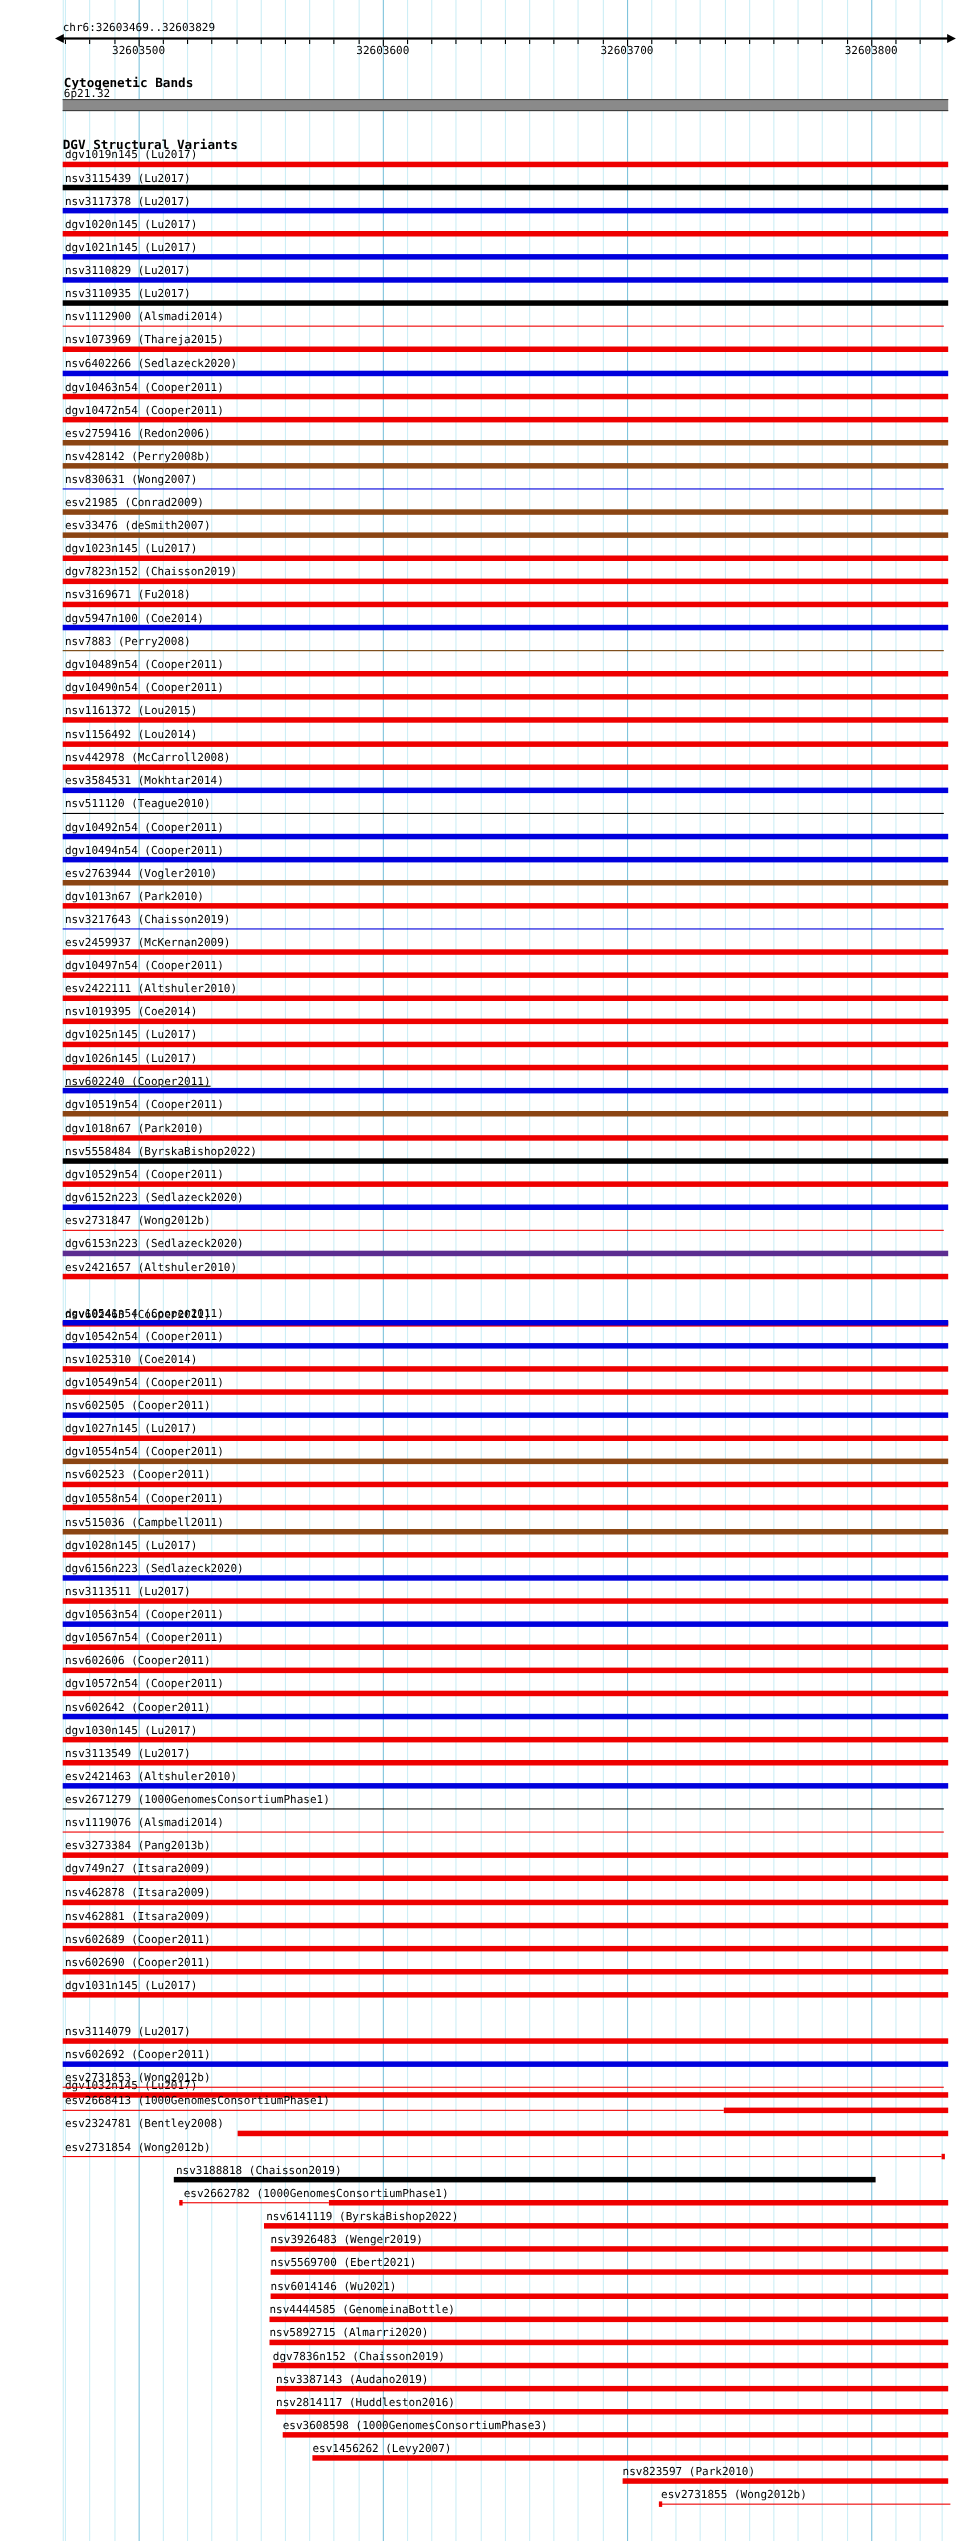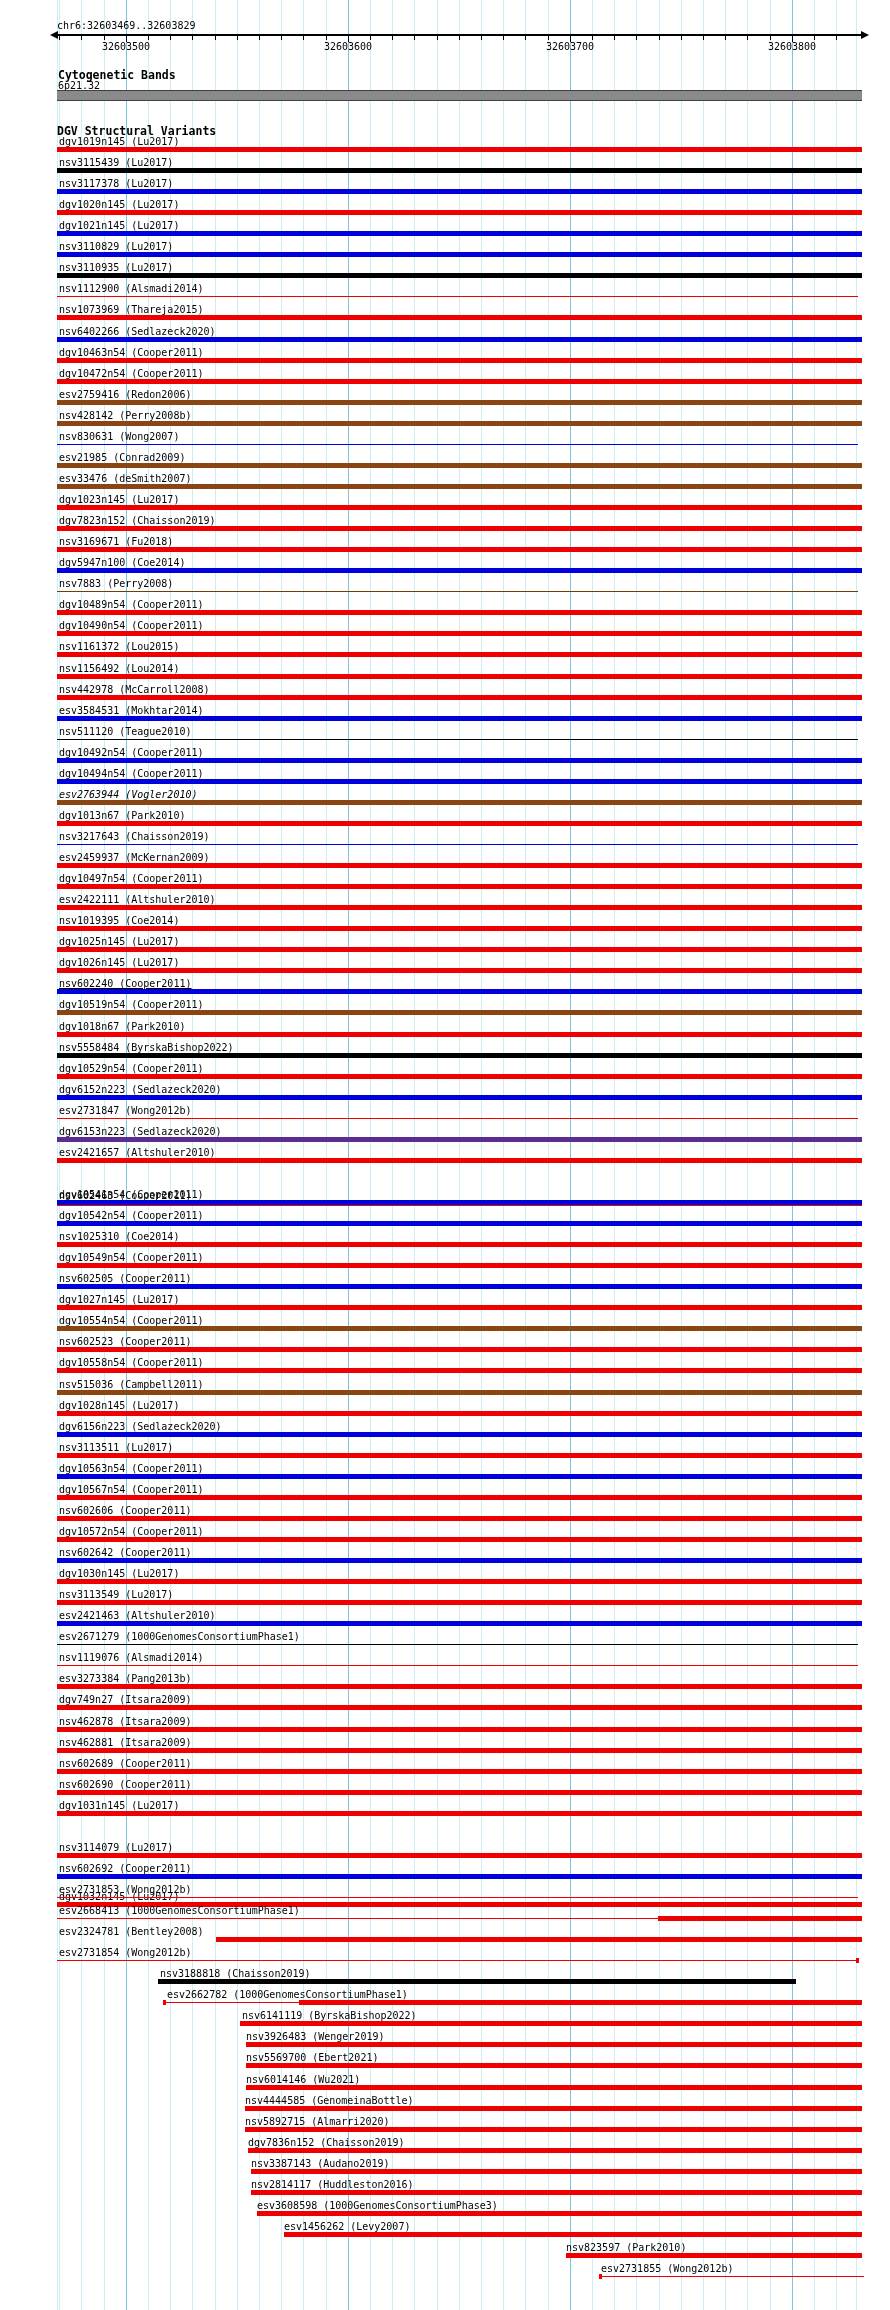"esv2763944 (Vogler2010)" div.vrow { font-style: italic -> none }
